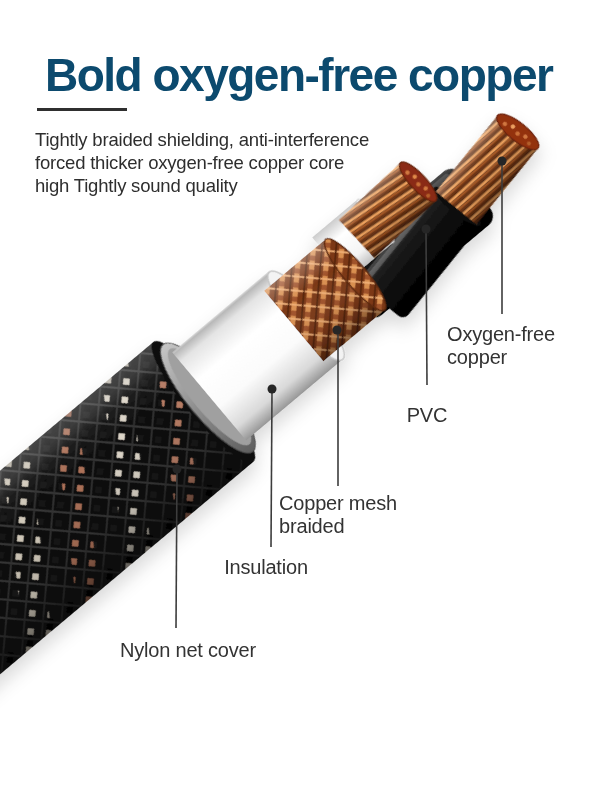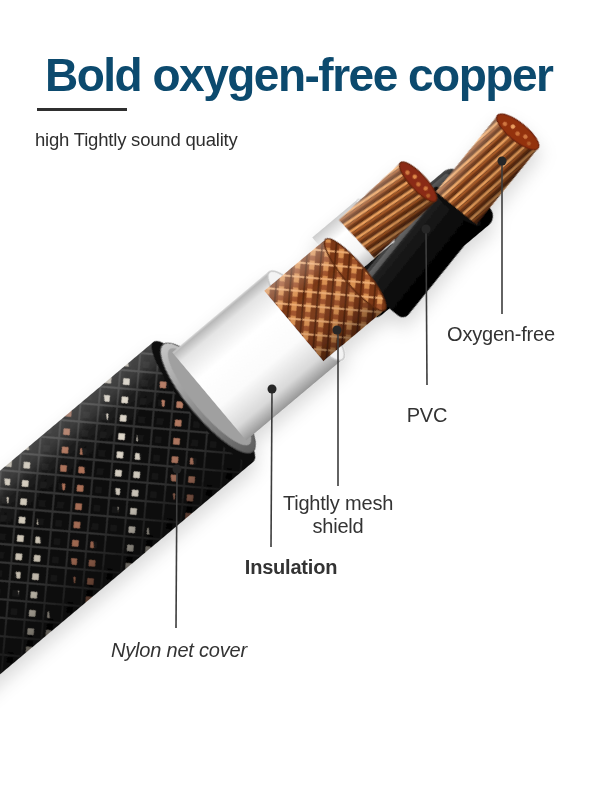"Tightly braided shielding," div { html: none -> <div>Tightly braided shielding, anti-interference</div> }
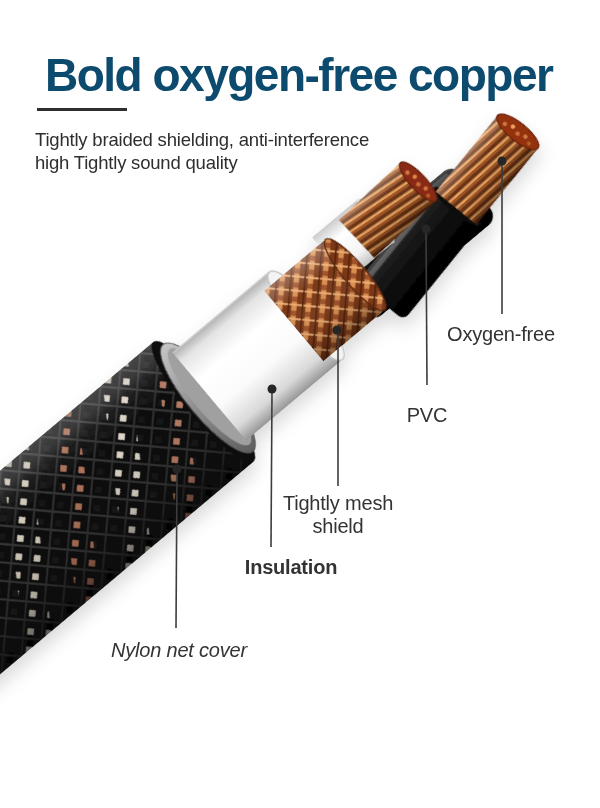"forced thicker oxygen-free copper core" div { html: none -> <div>forced thicker oxygen-free copper core</div> }
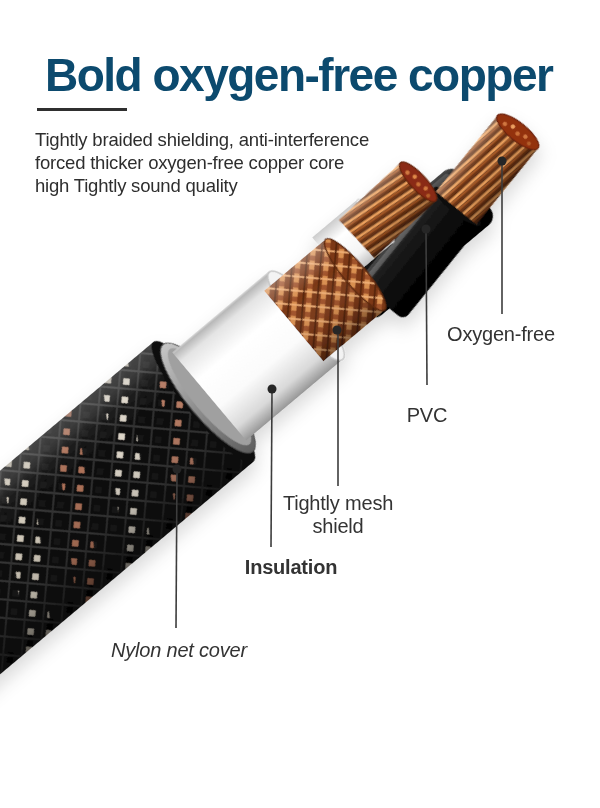"Oxygen-free" .callout-label { text-align: center -> none }
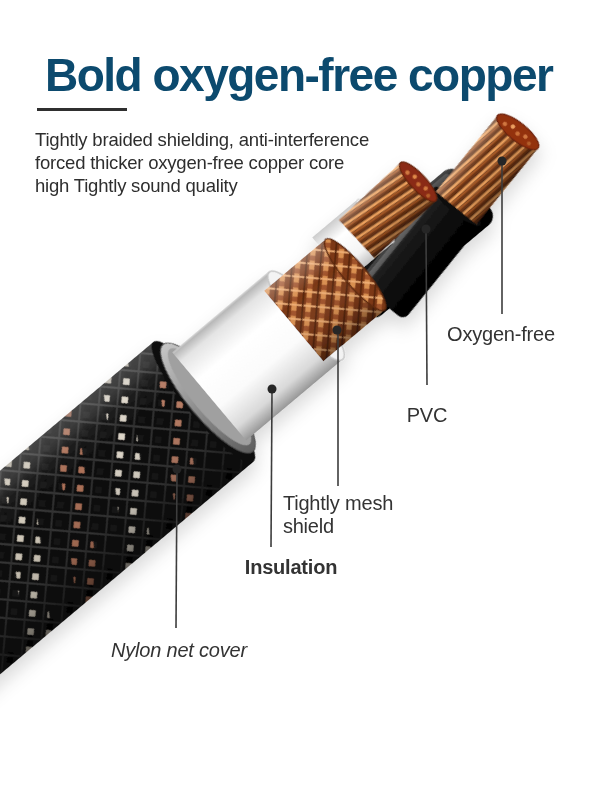"copper" div { html: none -> <div>copper</div> }
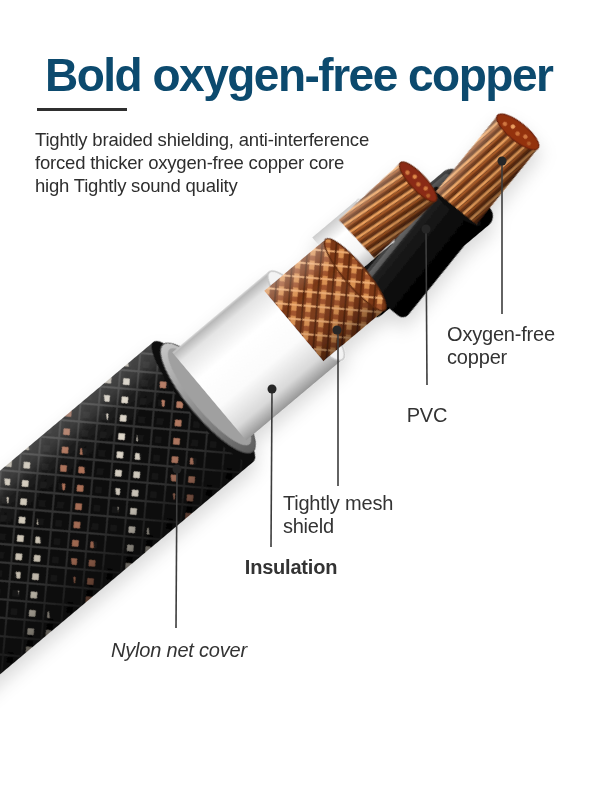"Tightly mesh" div { text: Tightly -> Copper }
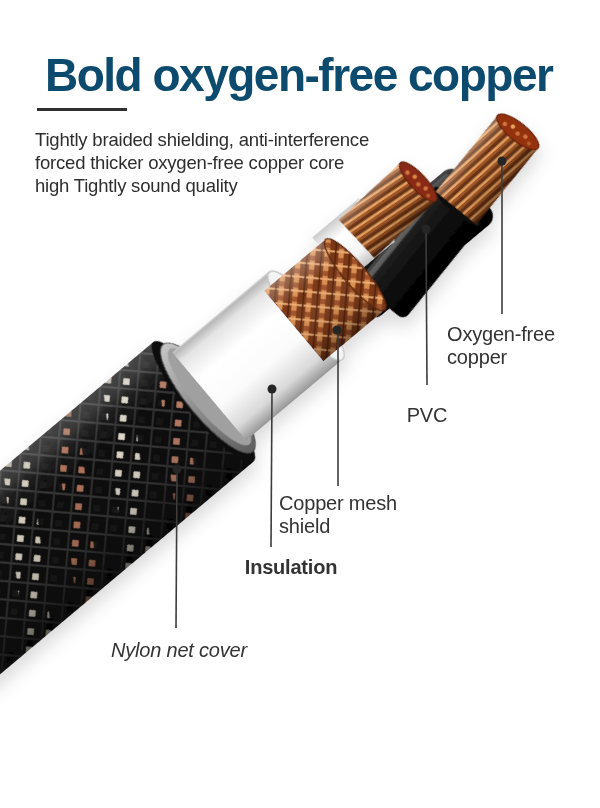"shield" div { text: shield -> braided }
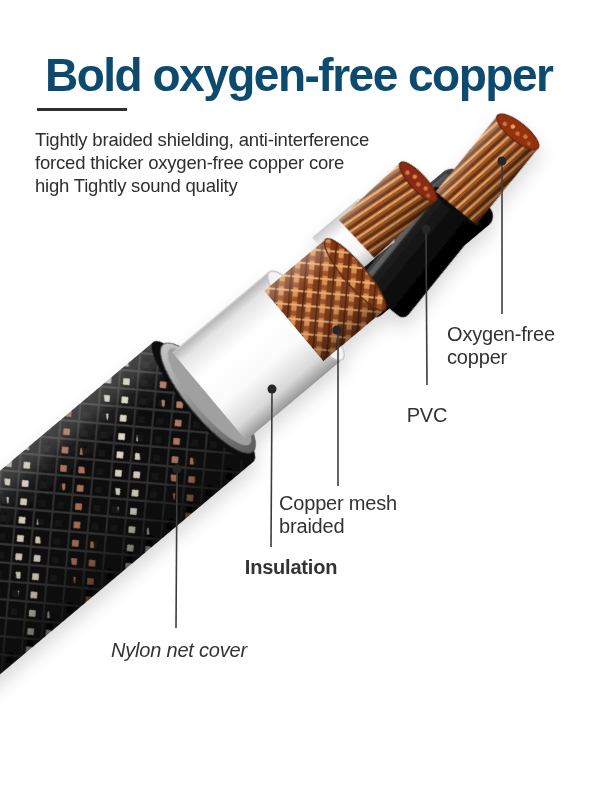"Insulation" div.callout-label { font-weight: bold -> none; left: 291px -> 266px }
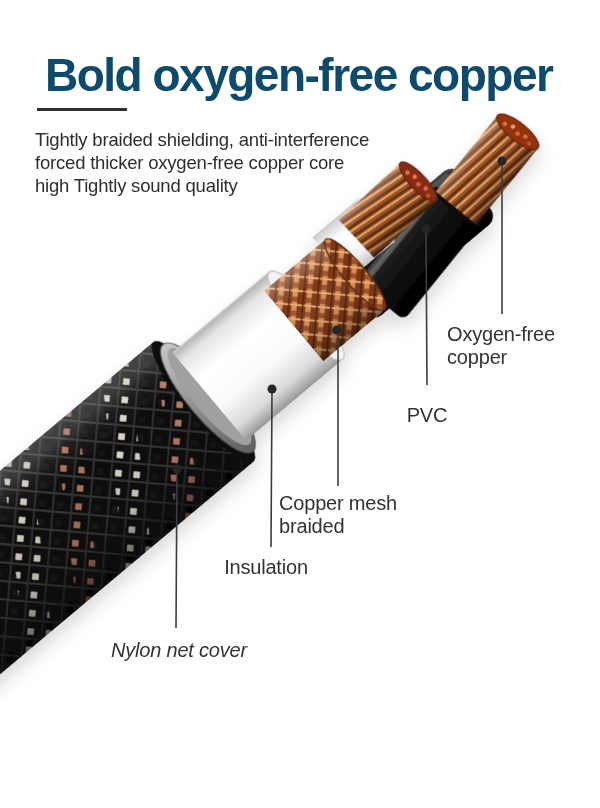"Nylon net cover" div.callout-label { font-style: italic -> none; left: 179px -> 188px }
